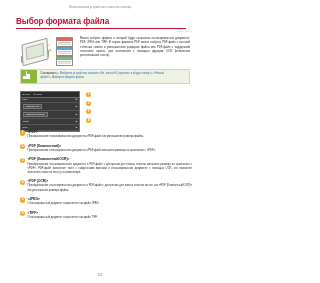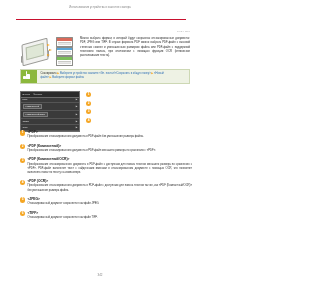"Выбор формата файла" h1.page-title { html: none -> <h1>Выбор формата файла</h1> }
